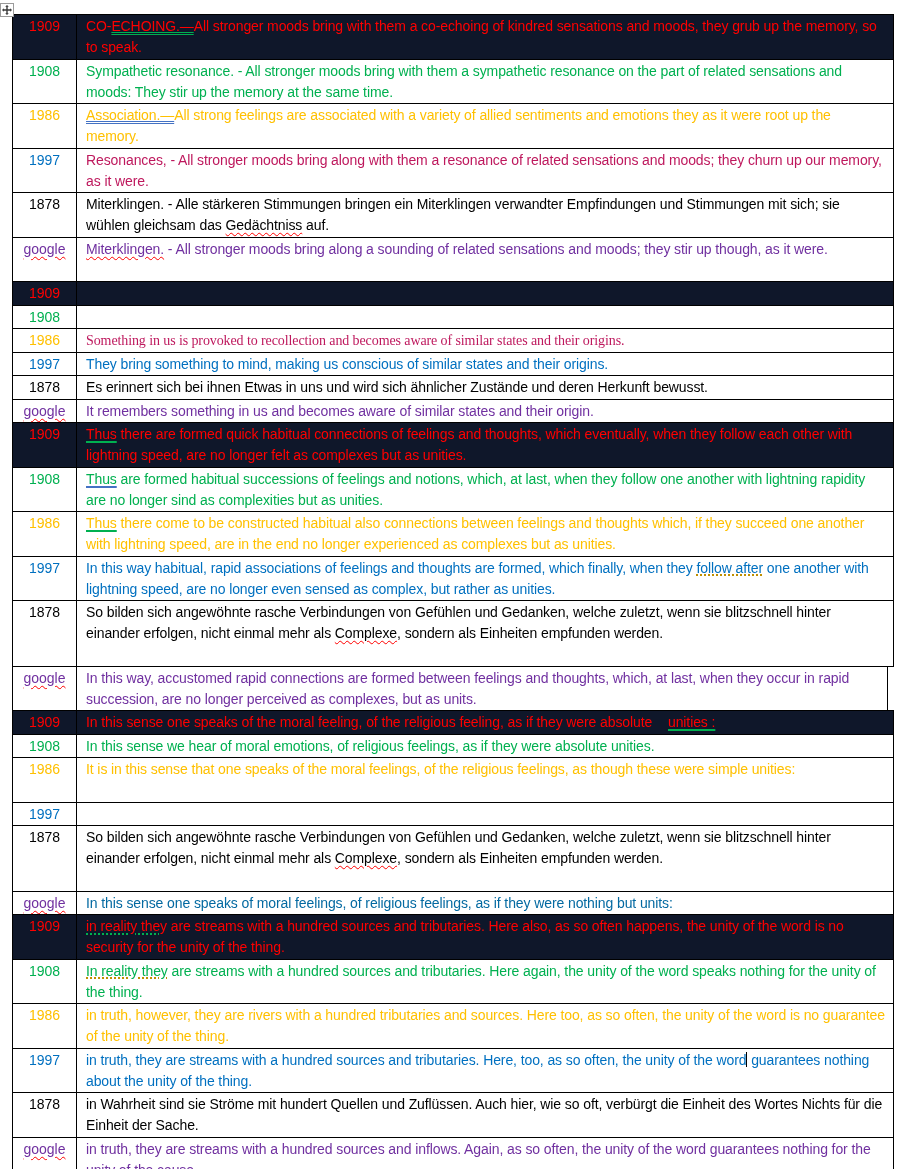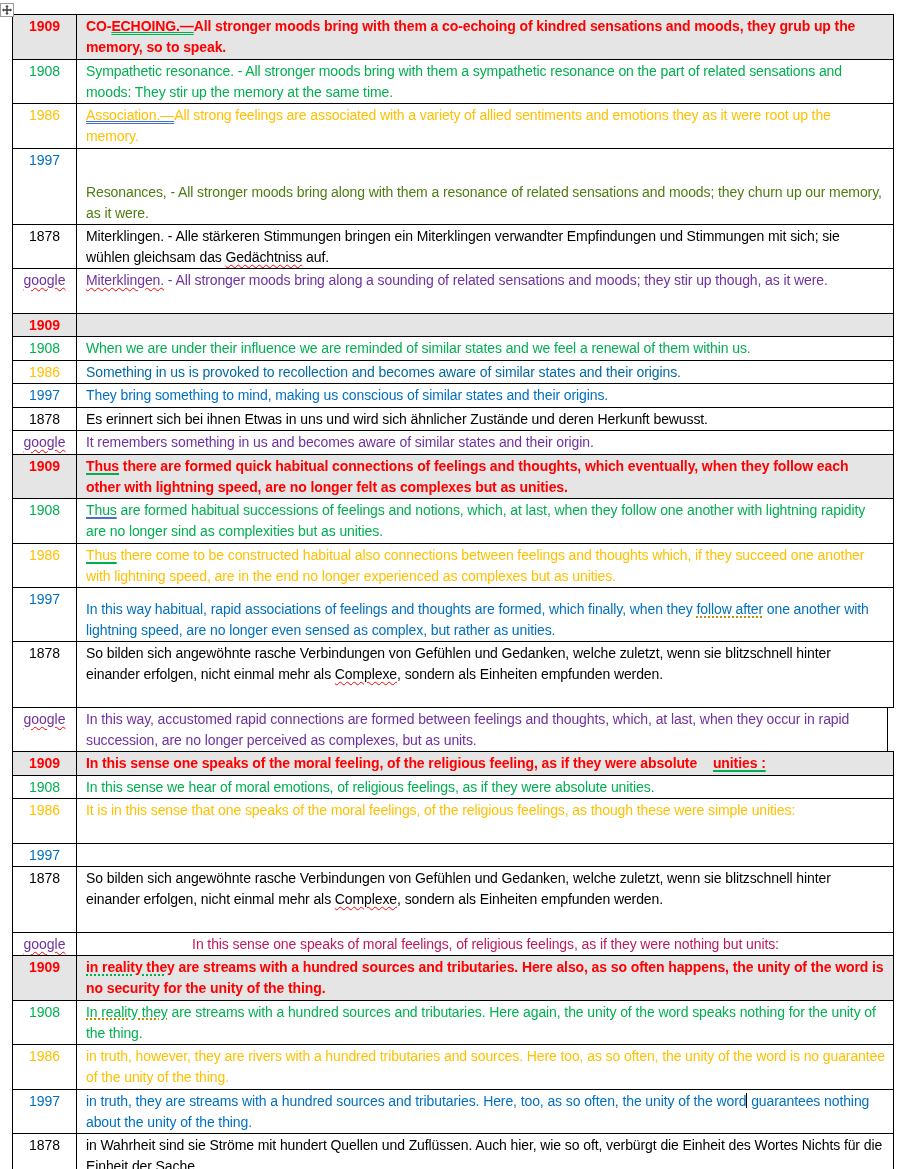"1909" .row.hl { background: #e5e5e5 -> #0f172a; font-weight: bold -> none }
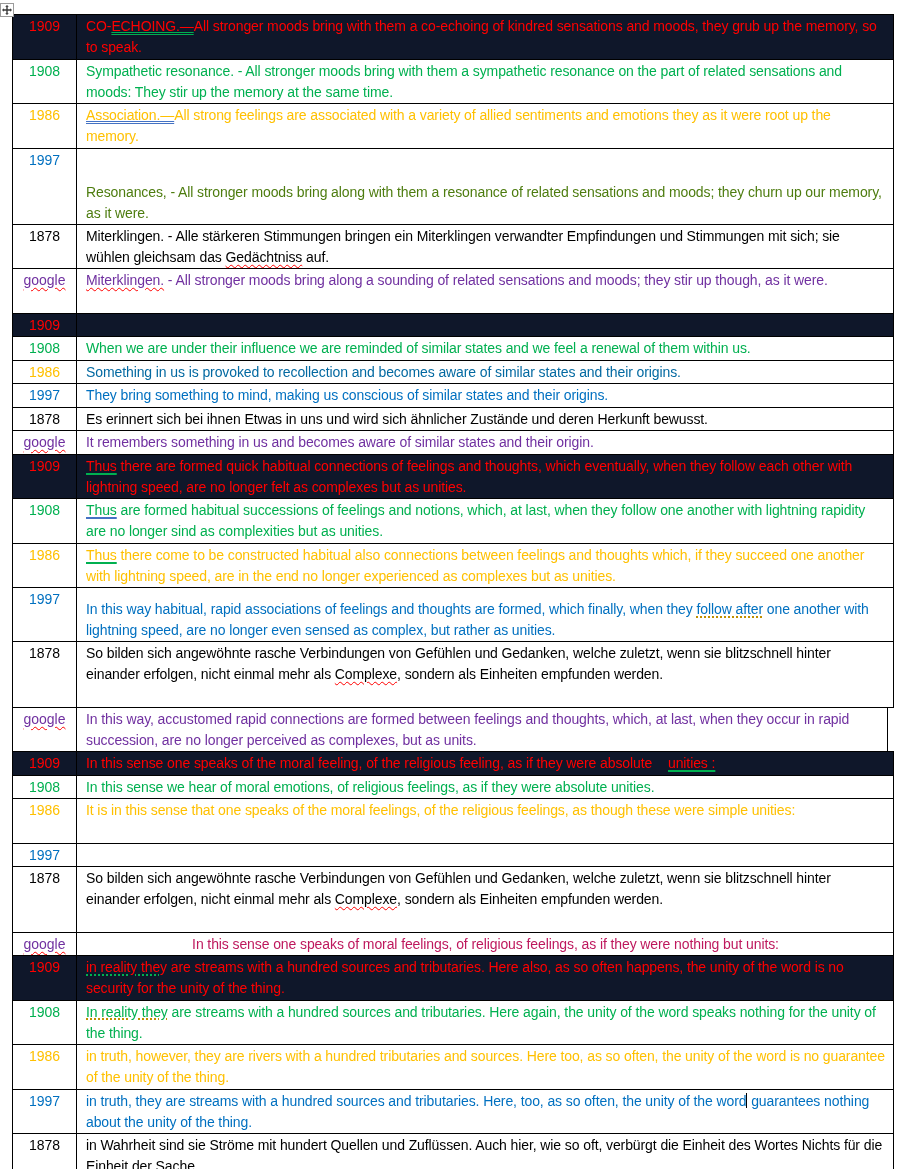"Resonances, - All stronger moods" div.text-cell { color: #4d7c0f -> #be185d; margin-top: 32px -> none }
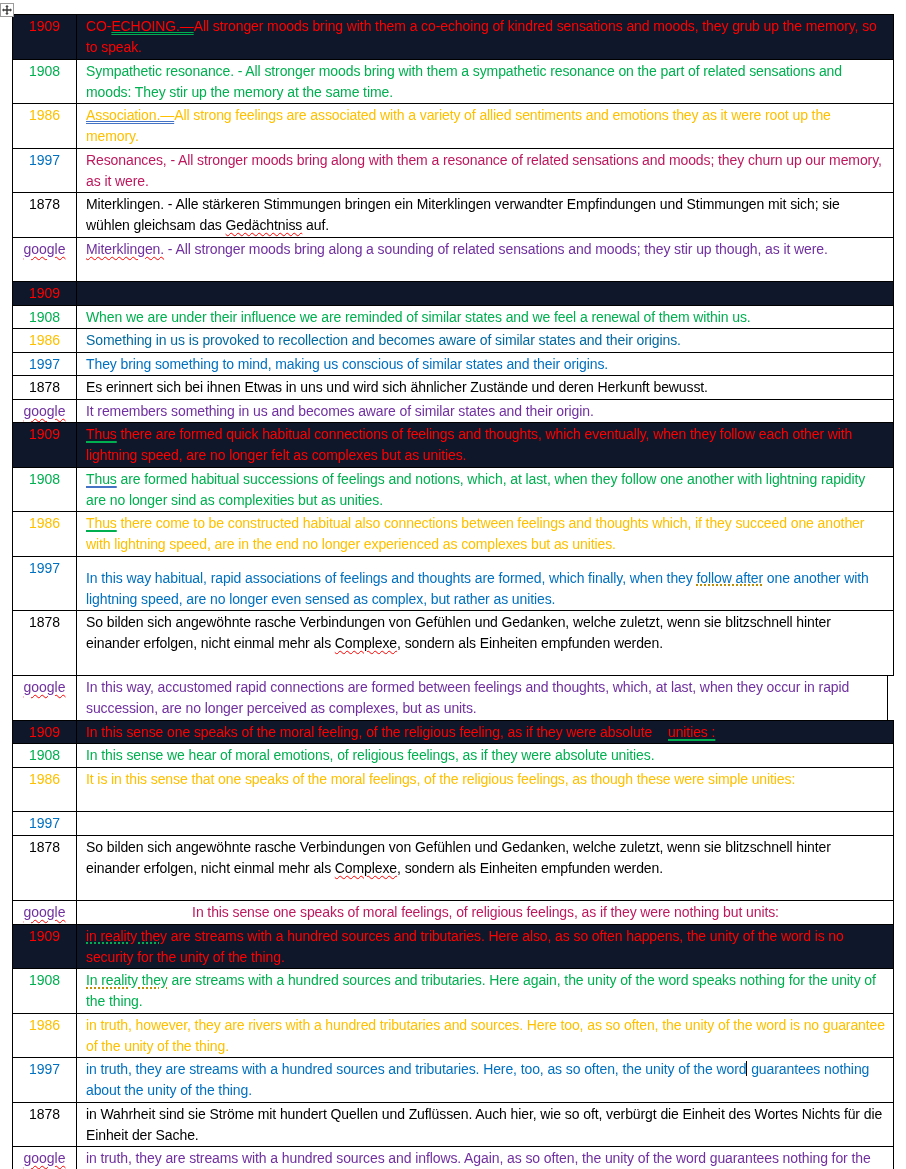"When we are under their" div.text-cell { html: <div><span>When we are under their influence we are reminded of similar states and we feel a renewal of them within us.</span></div> -> none }
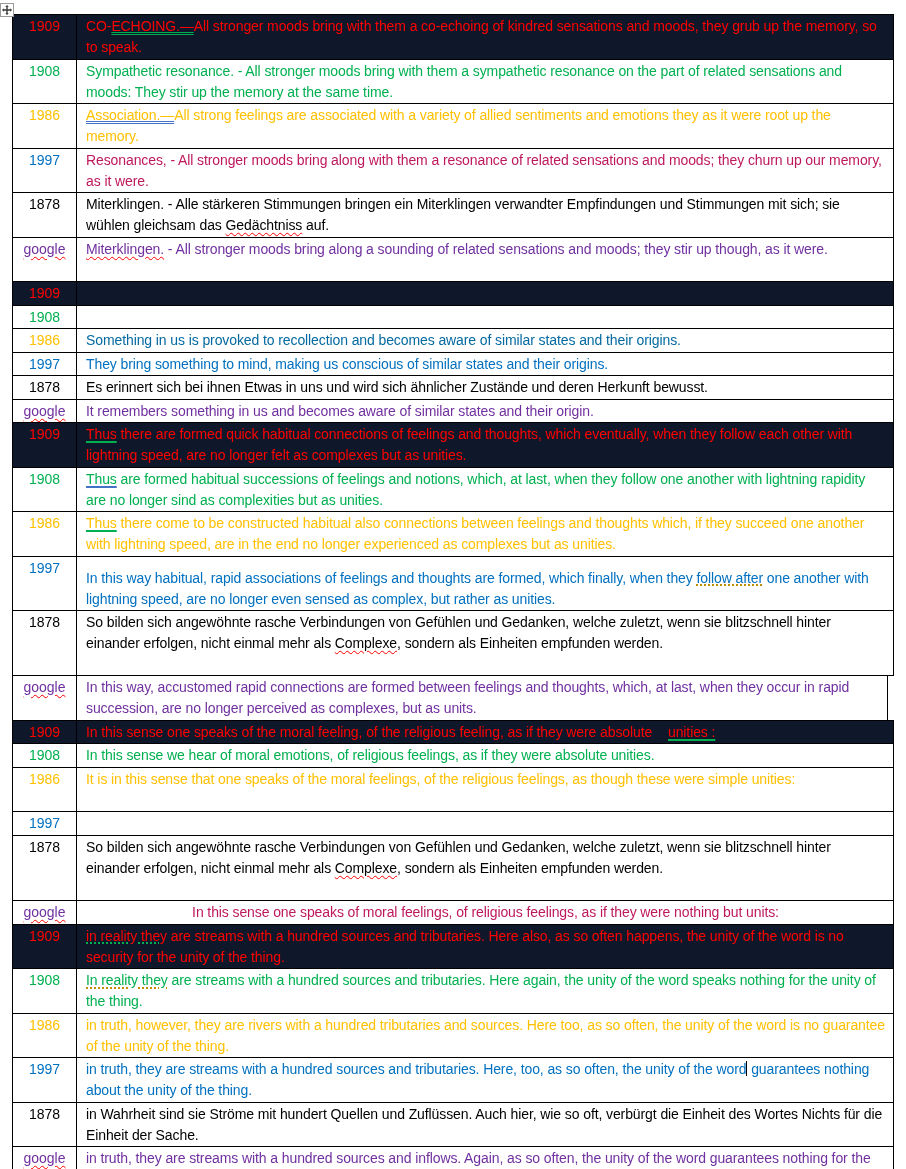"Something in us is provoked" div.text-cell { color: #0369a1 -> #be185d; font-family: none -> Liberation Serif, serif }
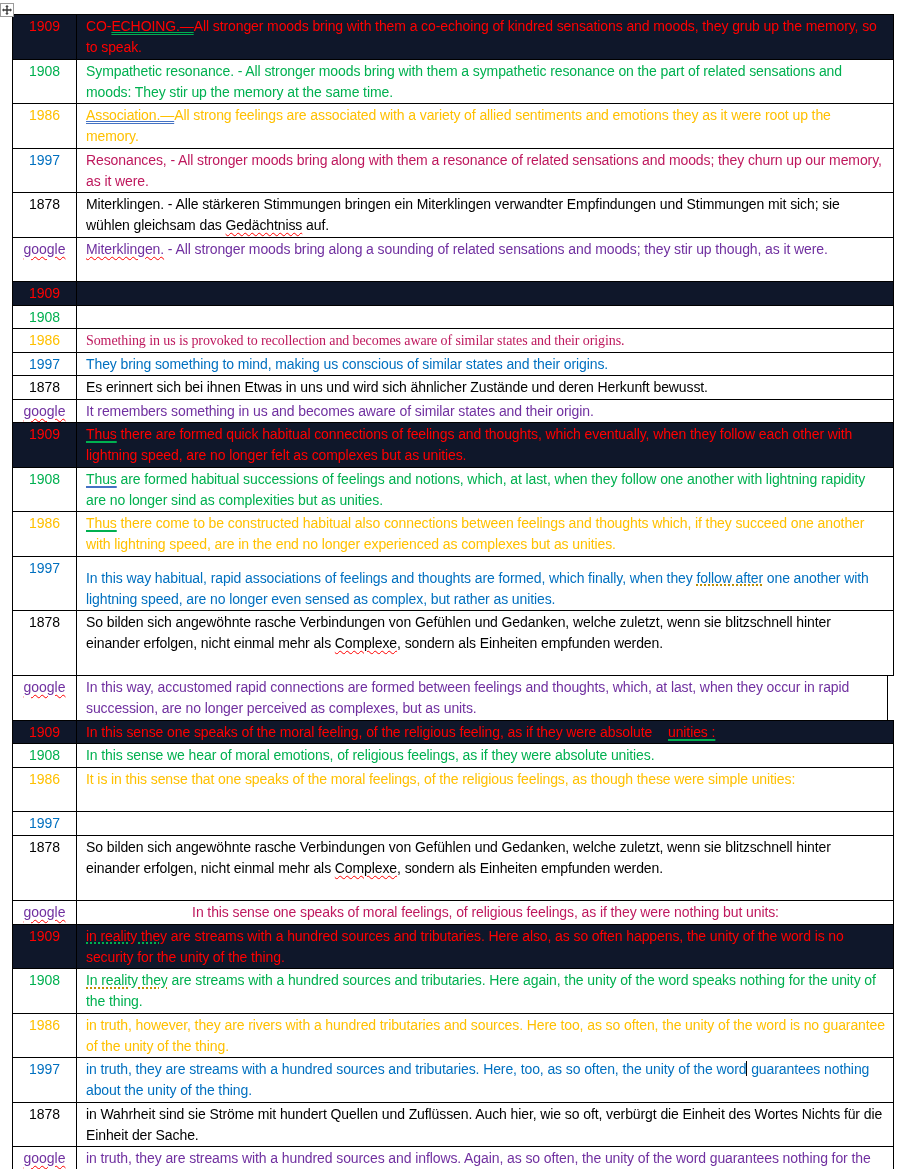"In this way habitual, rapid" div.text-cell { margin-top: 10px -> none }
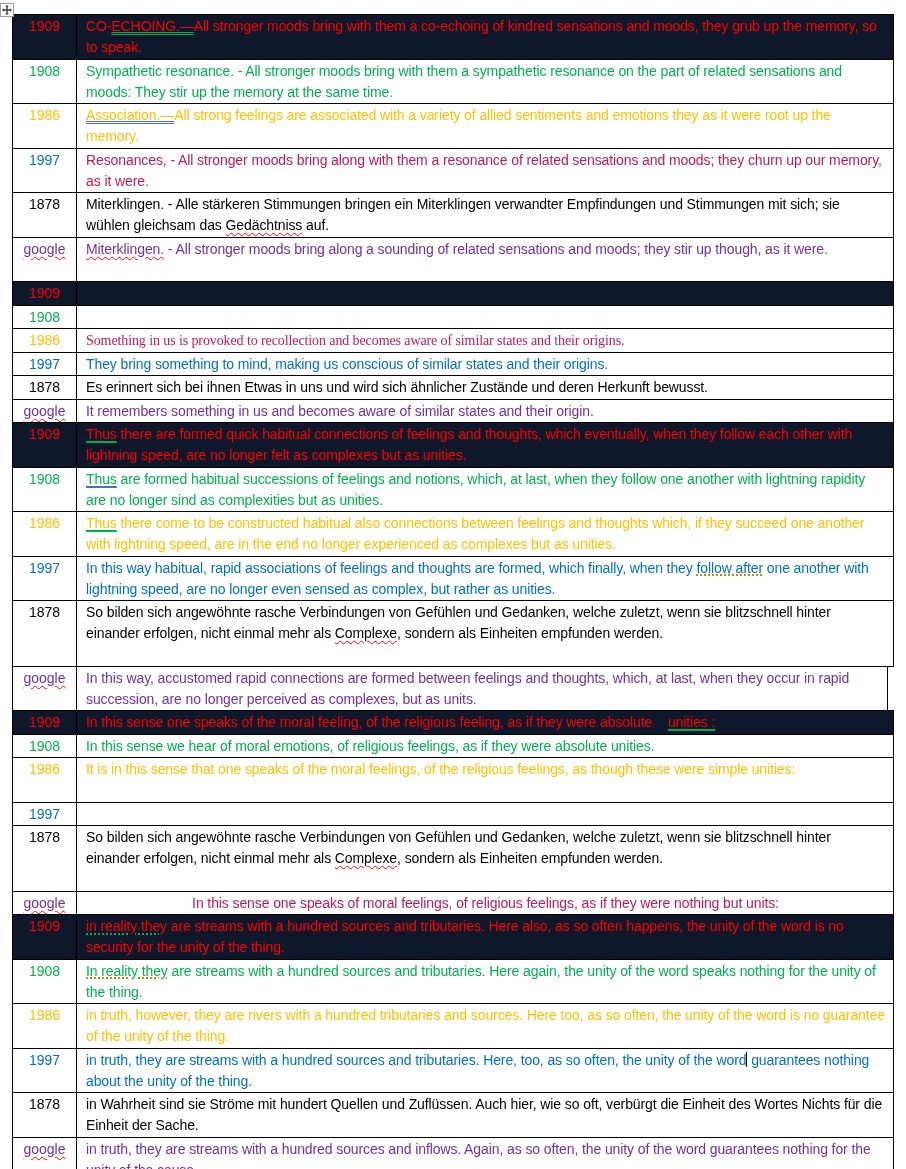"In this sense one speaks of moral" div.text-cell { color: #be185d -> #0369a1; text-align: center -> none }
